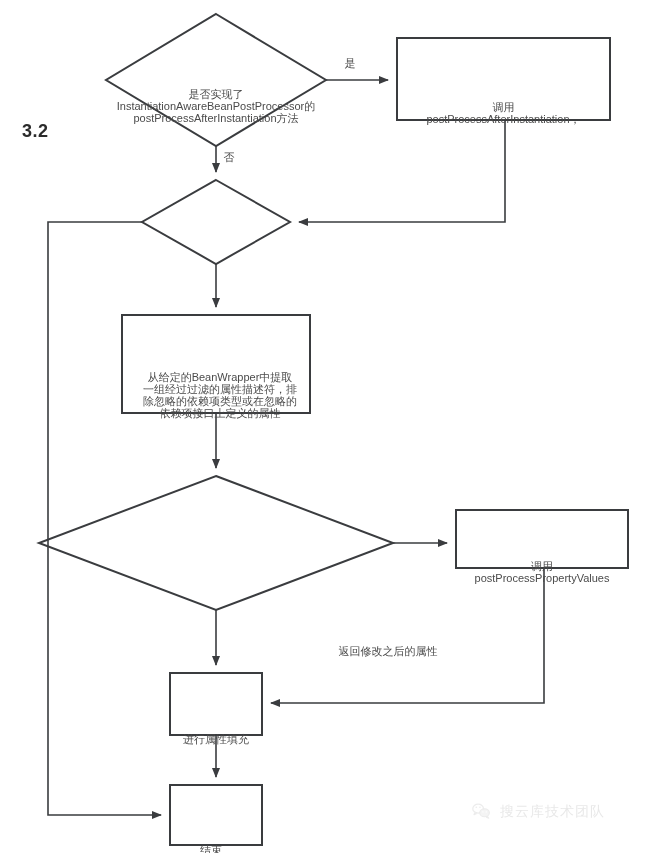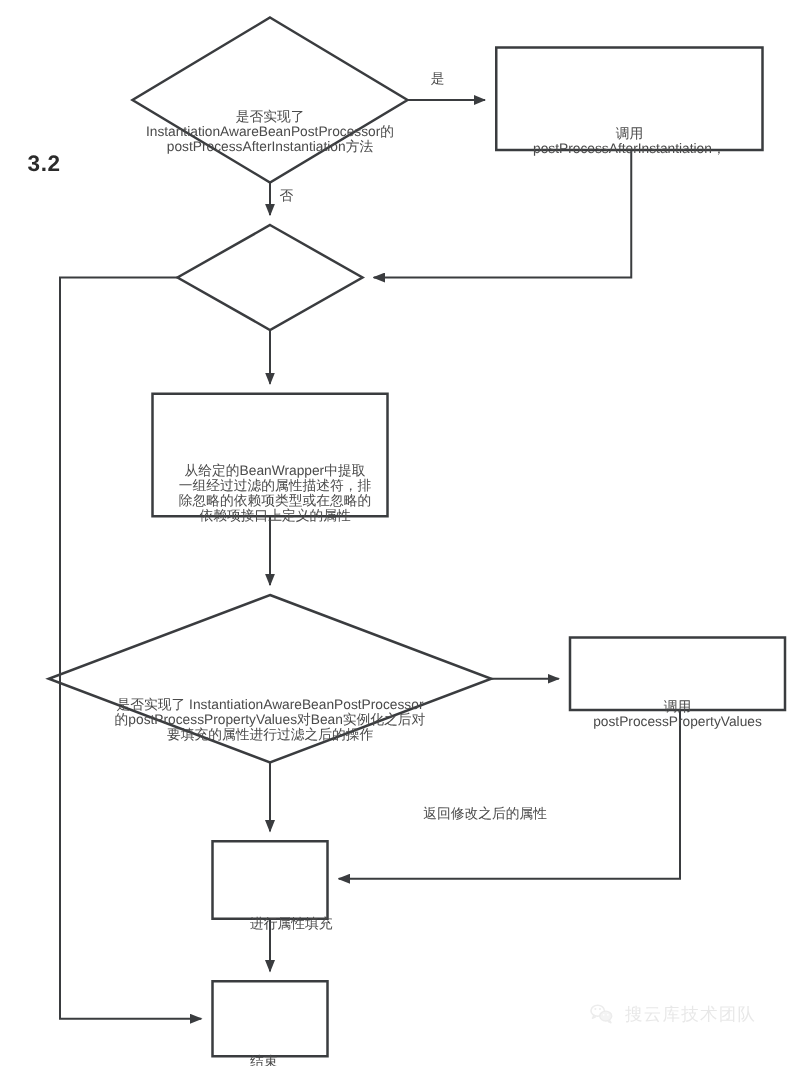"是否实现了 InstantiationAwareBeanPostProcessor" div.node-text { html: <div>是否实现了 InstantiationAwareBeanPostProcessor 的postProcessPropertyValues对Bean实例化之后对 要填充的属性进行过滤之后的操作</div> -> none }
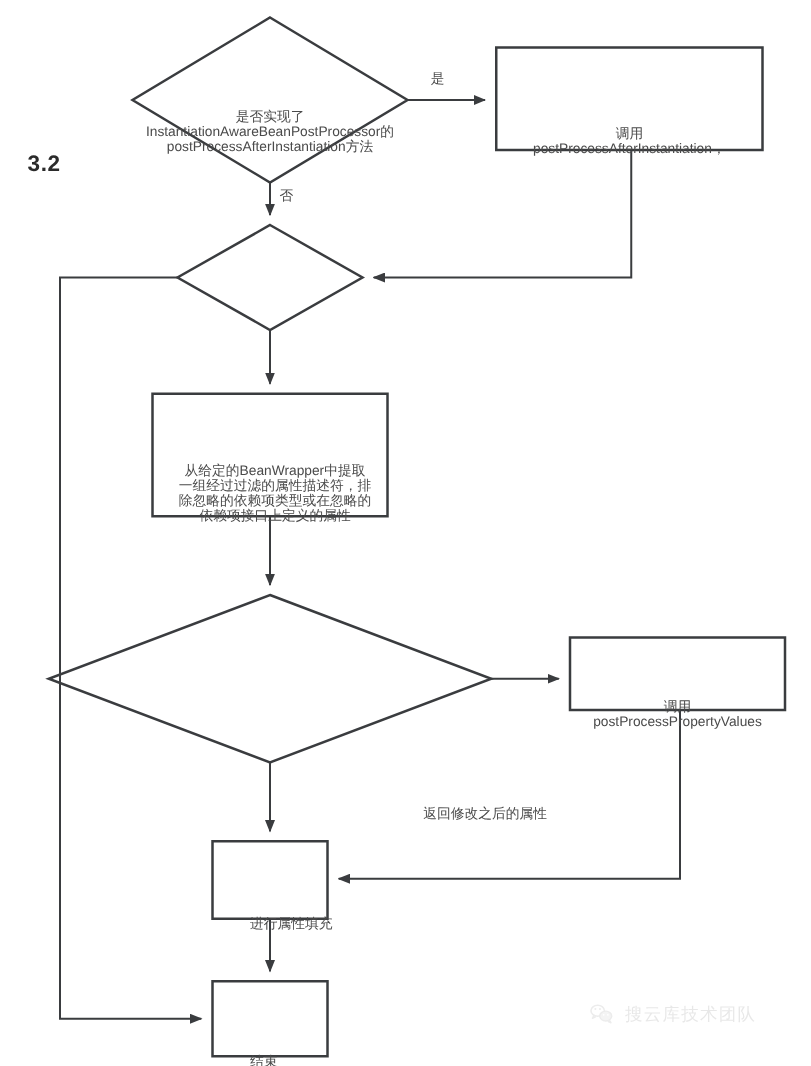"进行属性填充" div.node-text { left: 187px -> 170px }
